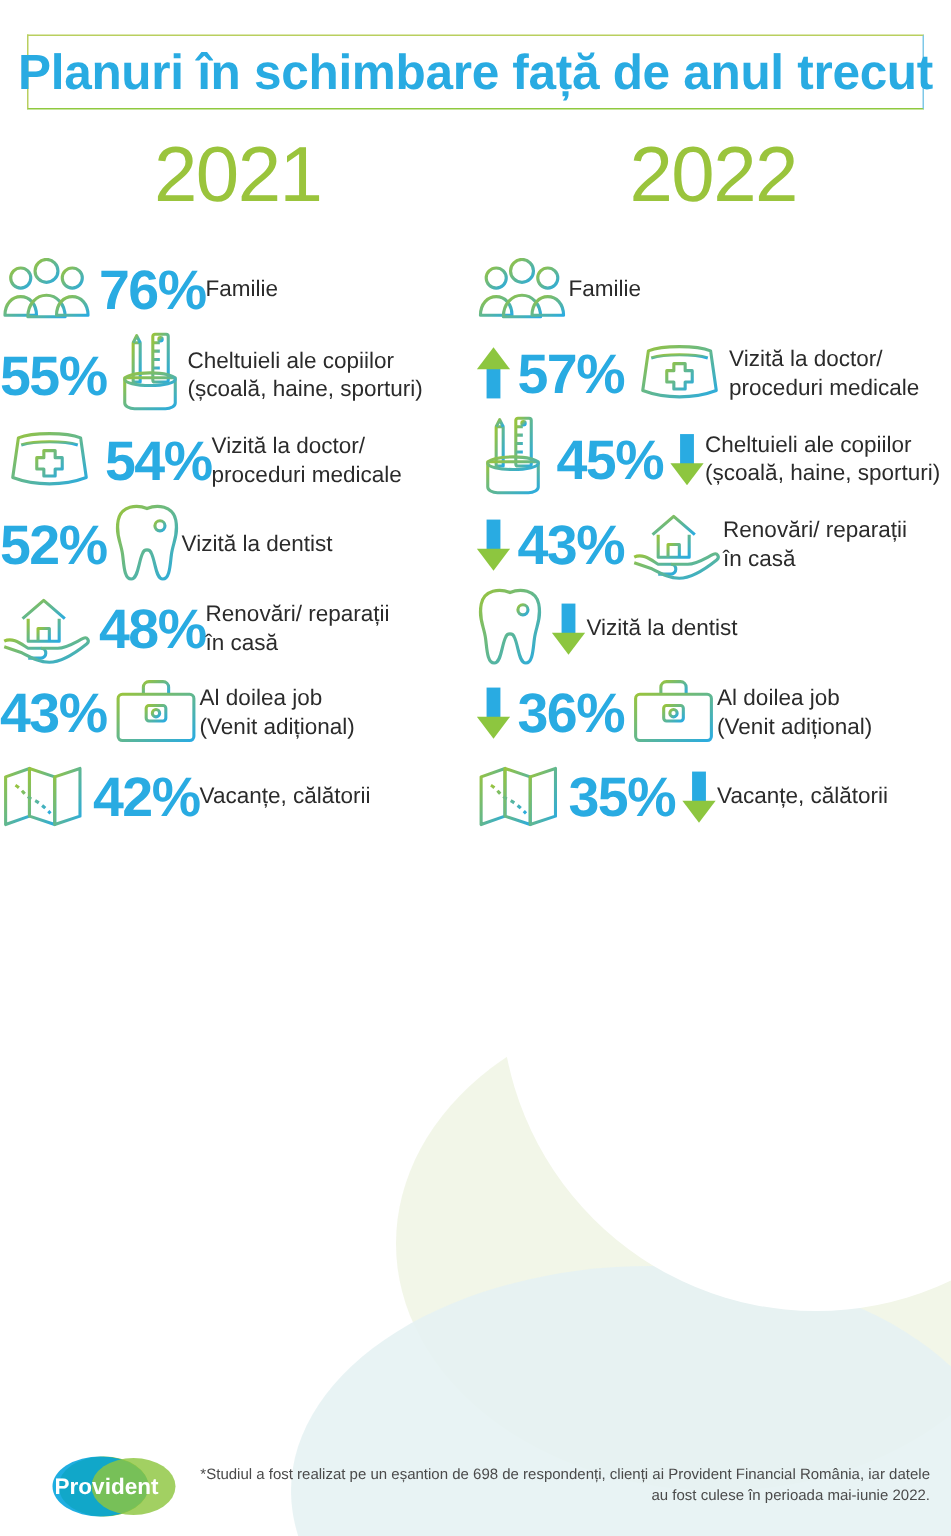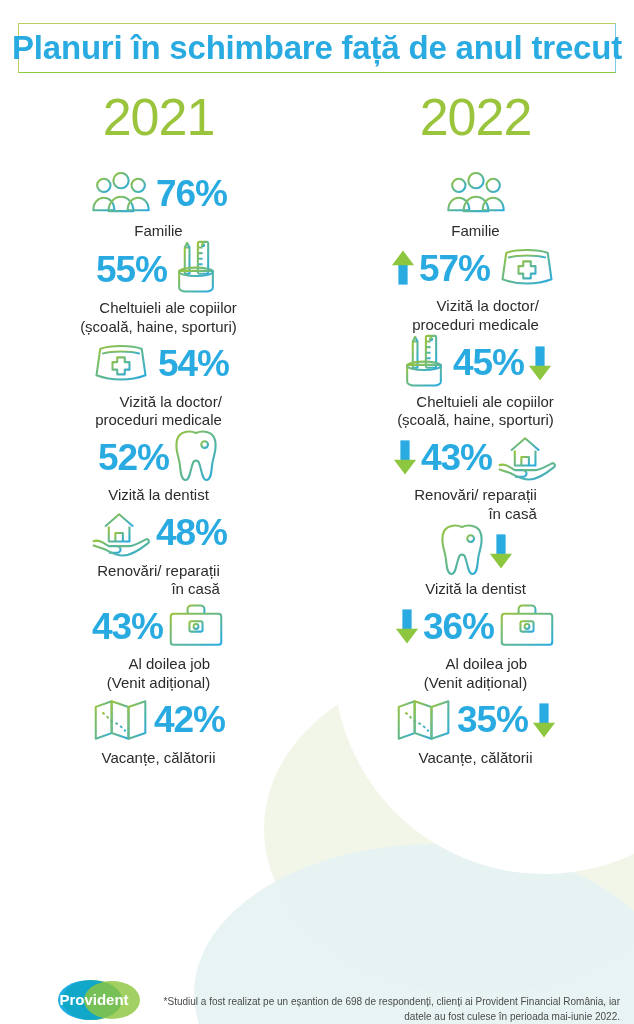"76%" .row { flex-direction: column -> row }
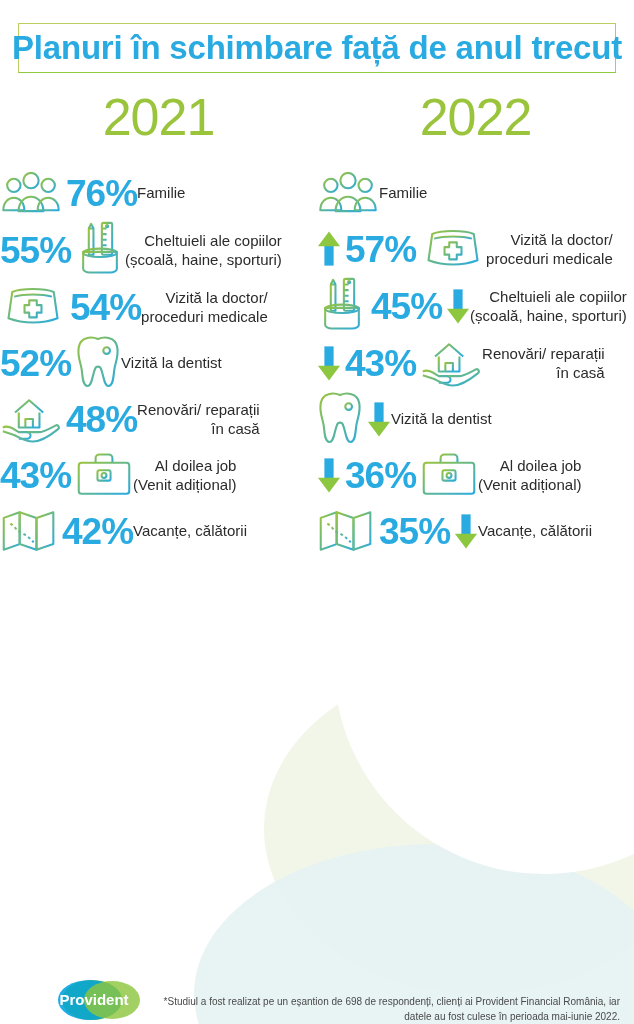"Familie" .label { text-align: right -> left }
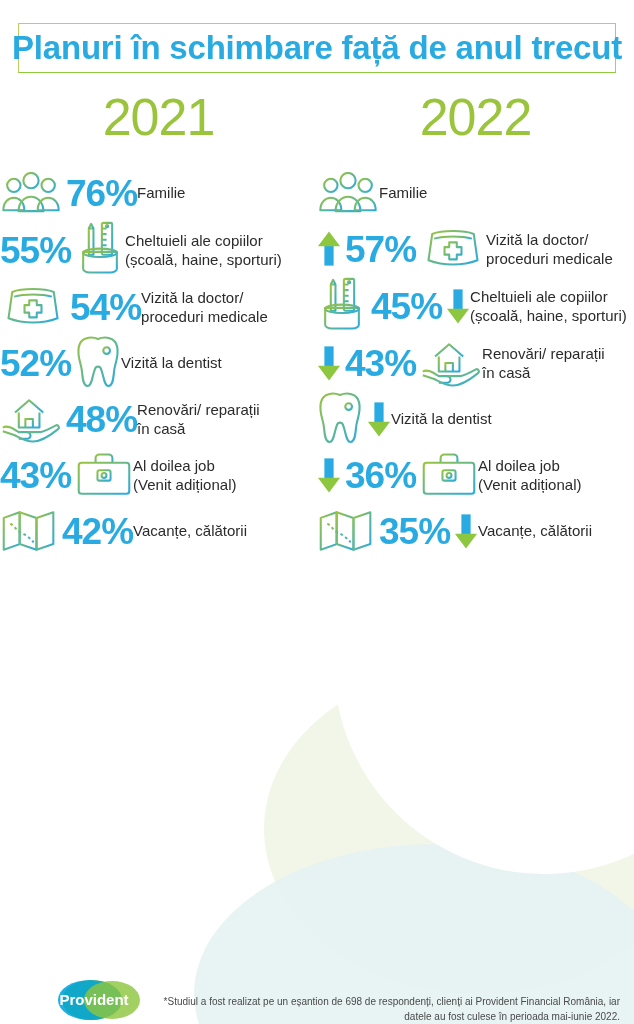"Provident" .footer { align-items: flex-end -> center; left: 0 -> 13px; padding-left: 36px -> none }
